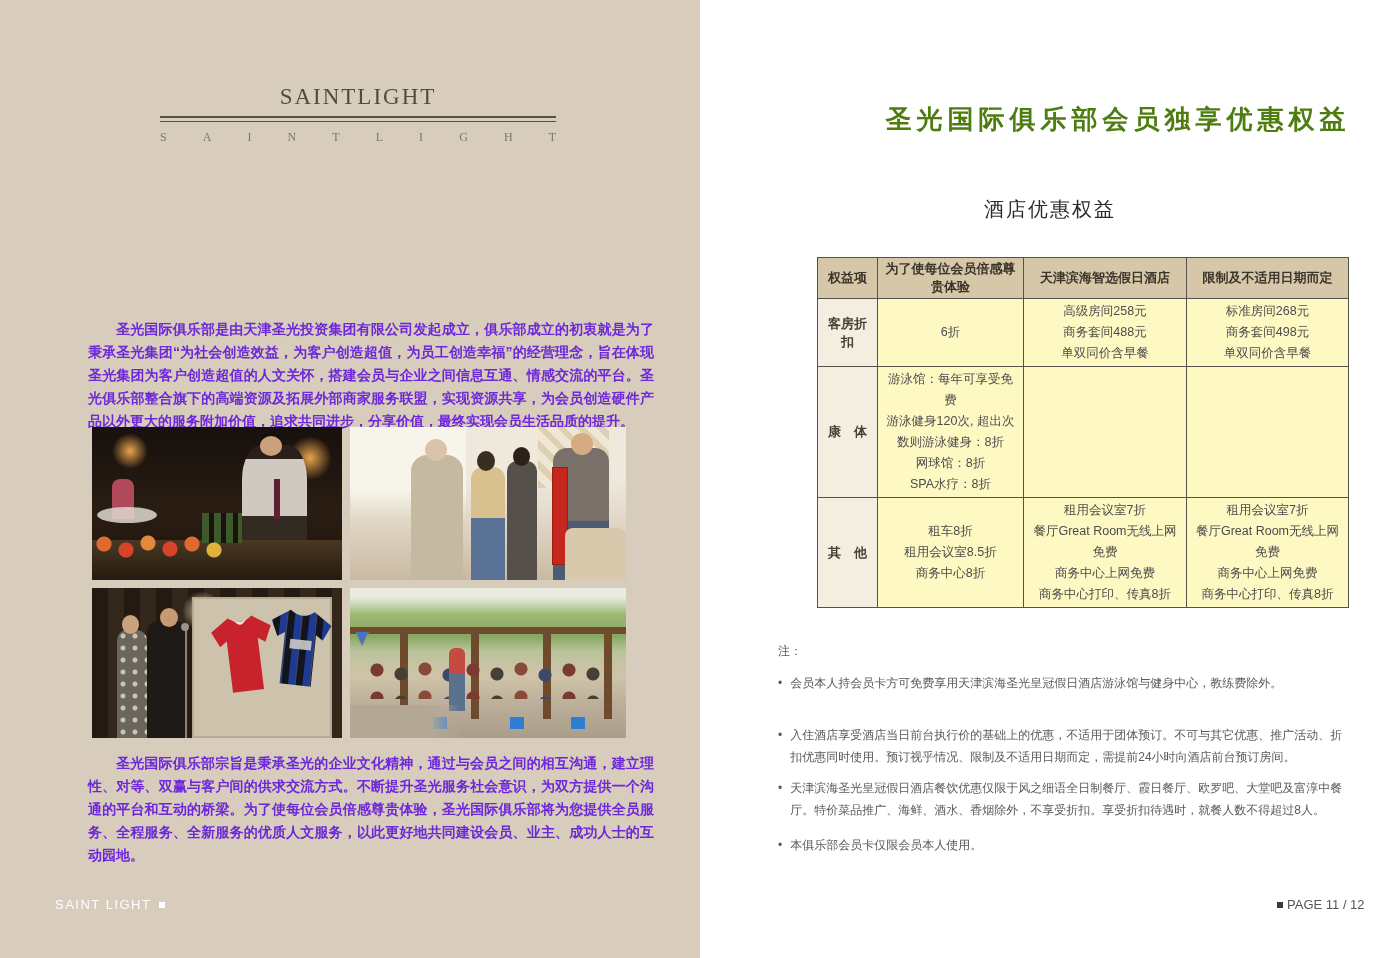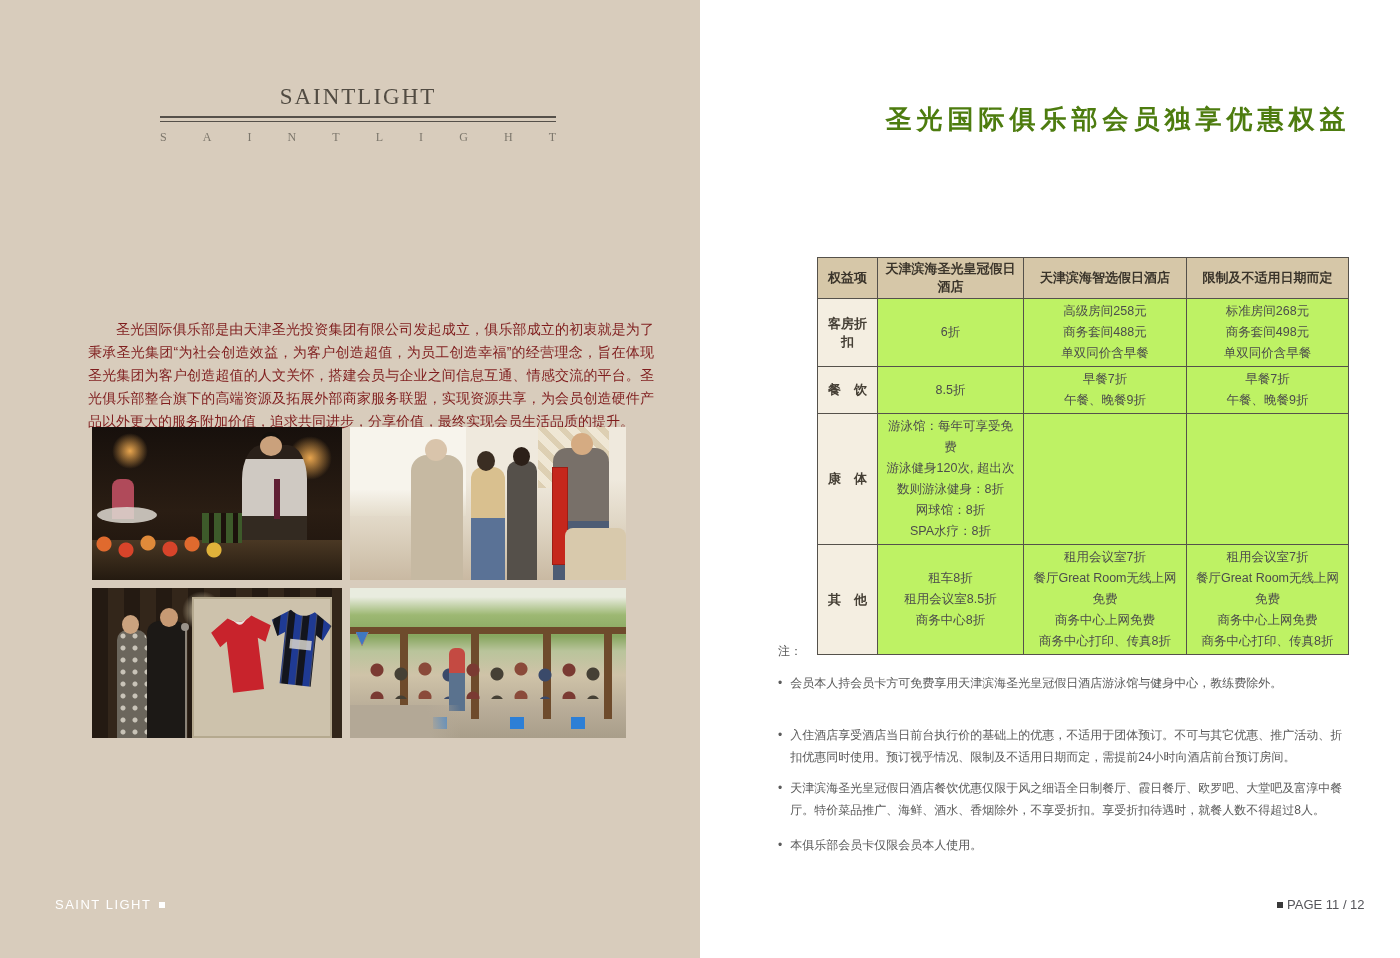"酒店优惠权益" div.r-subtitle { html: none -> <div>酒店优惠权益</div> }
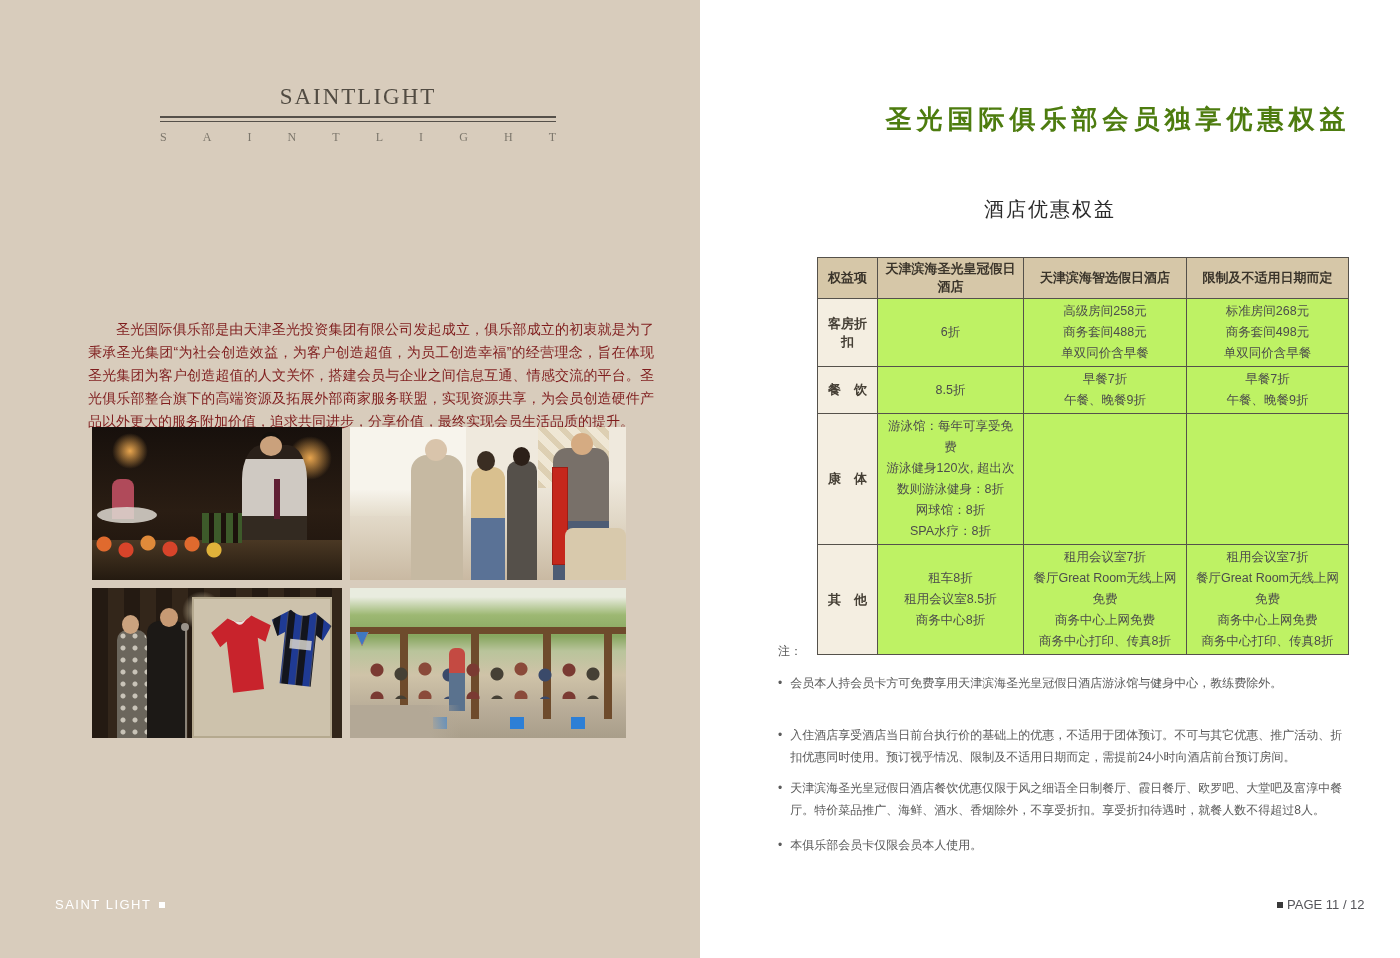"天津滨海圣光皇冠假日酒店" th { text: 天津滨海圣光皇冠假日酒店 -> 为了使每位会员倍感尊贵体验 }
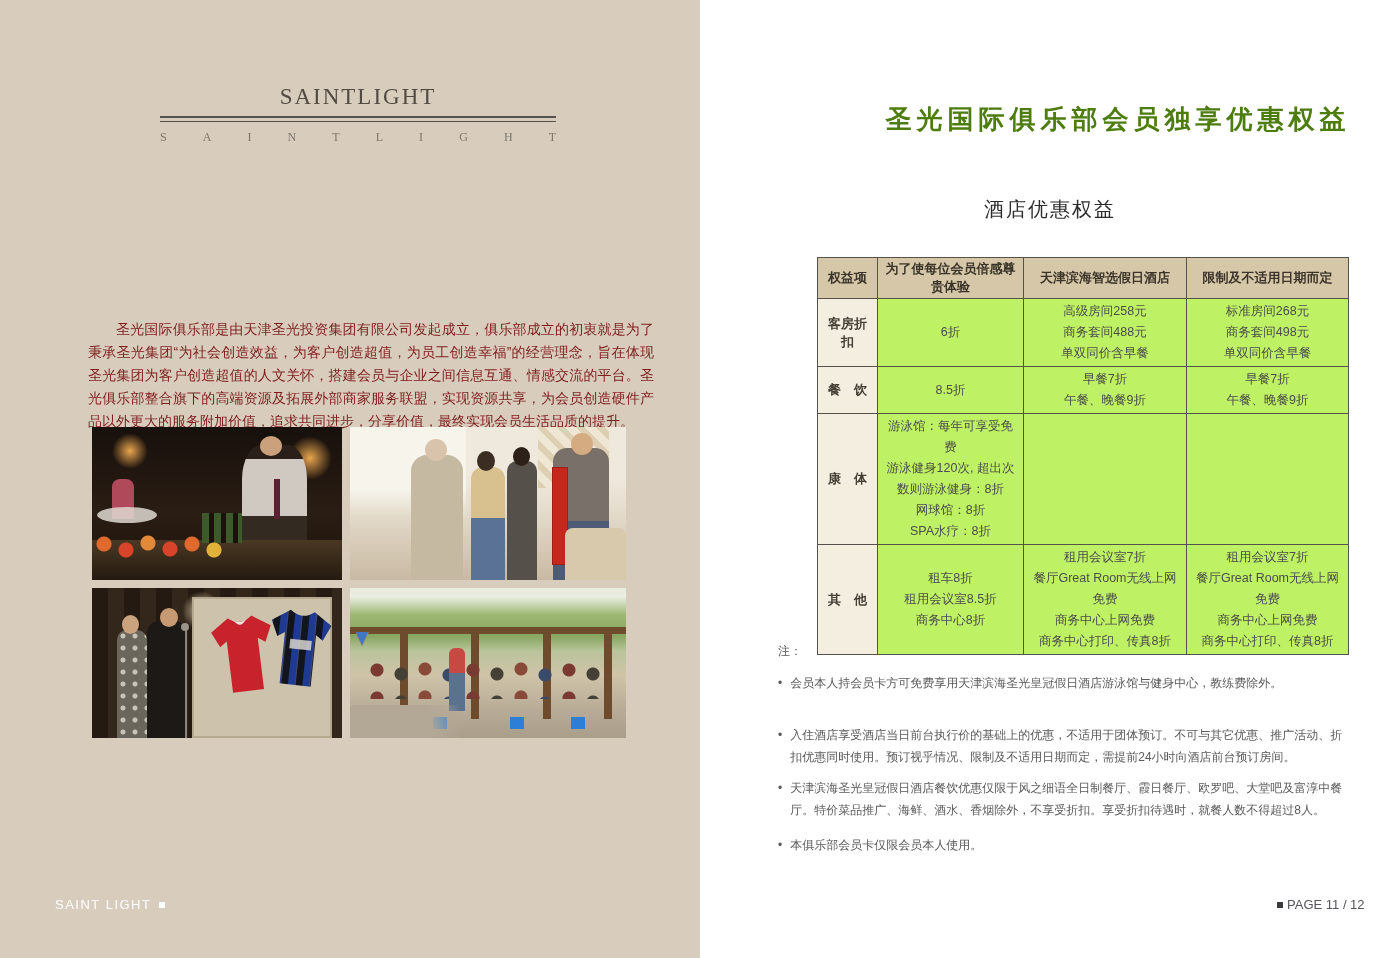"高级房间258元" table.benefits td.cell { background: #bef264 -> #fef9c3 }
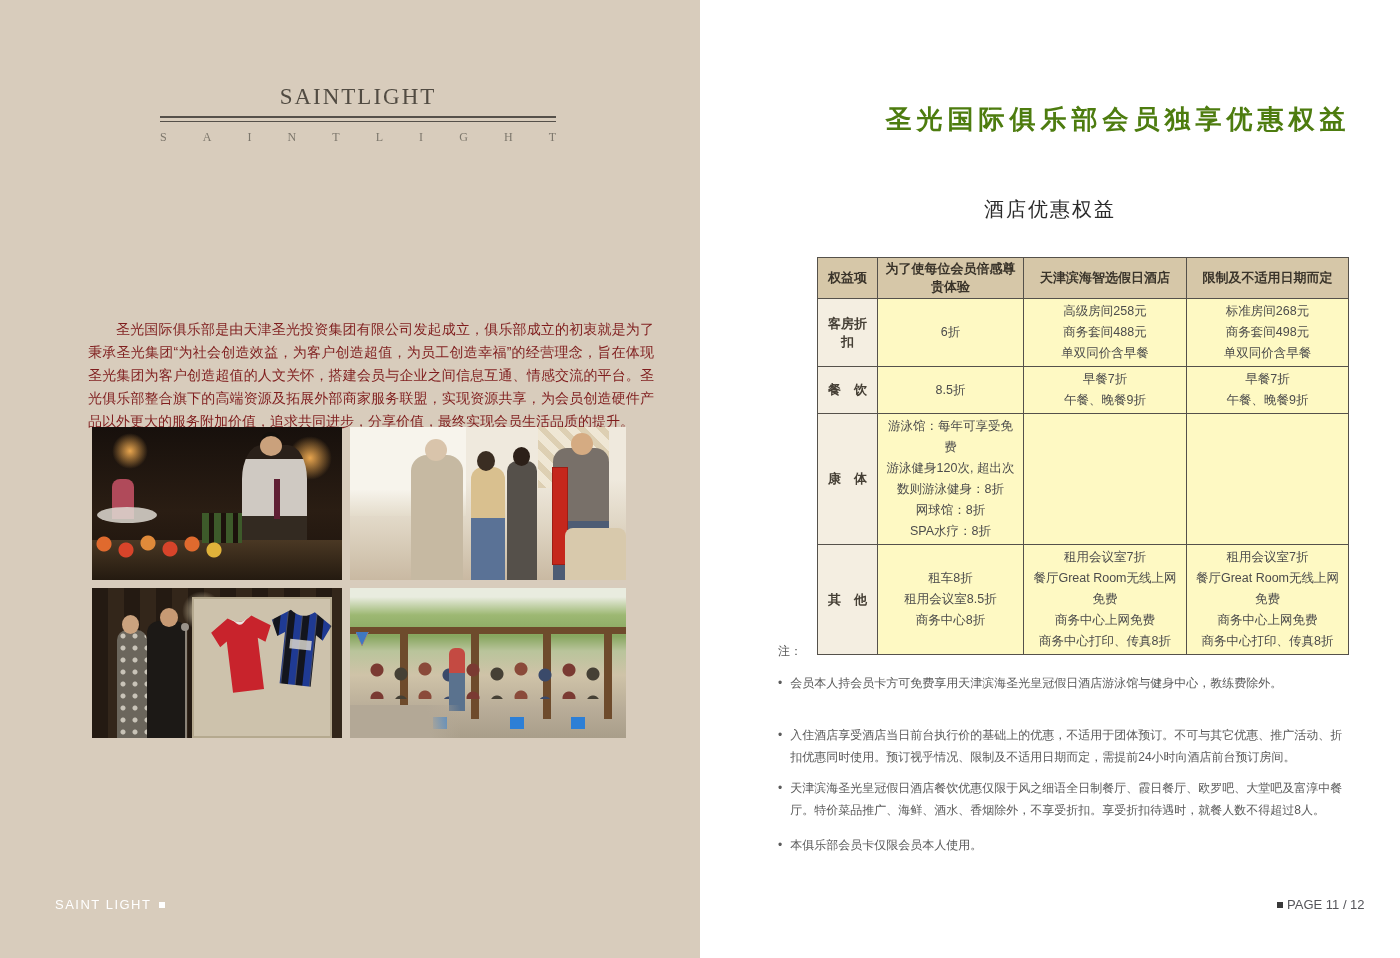"圣光国际俱乐部是由天津圣光投资集团有限公司发起成立，俱乐部成立的初衷就是为了秉承" .para { color: #7f1d1d -> #6d28d9; font-weight: none -> bold }
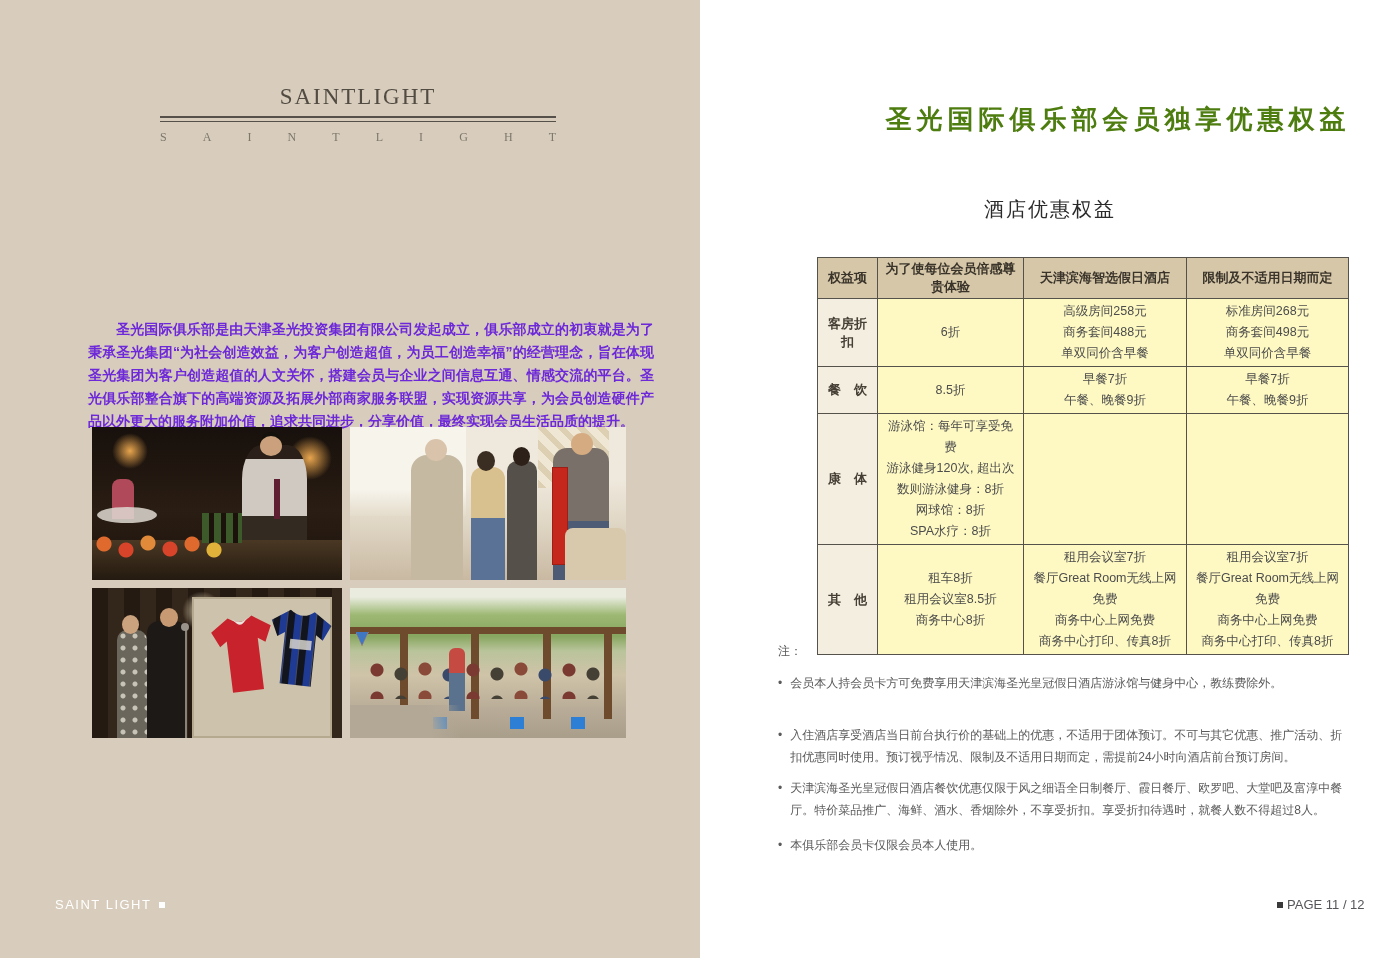"餐 饮" tr { html: <tr> <td>餐 饮</td> <td>8.5折</td> <td>早餐7折 午餐、晚餐9折</td> <td>早餐7折 午餐、晚餐9折</td> </tr> -> none }
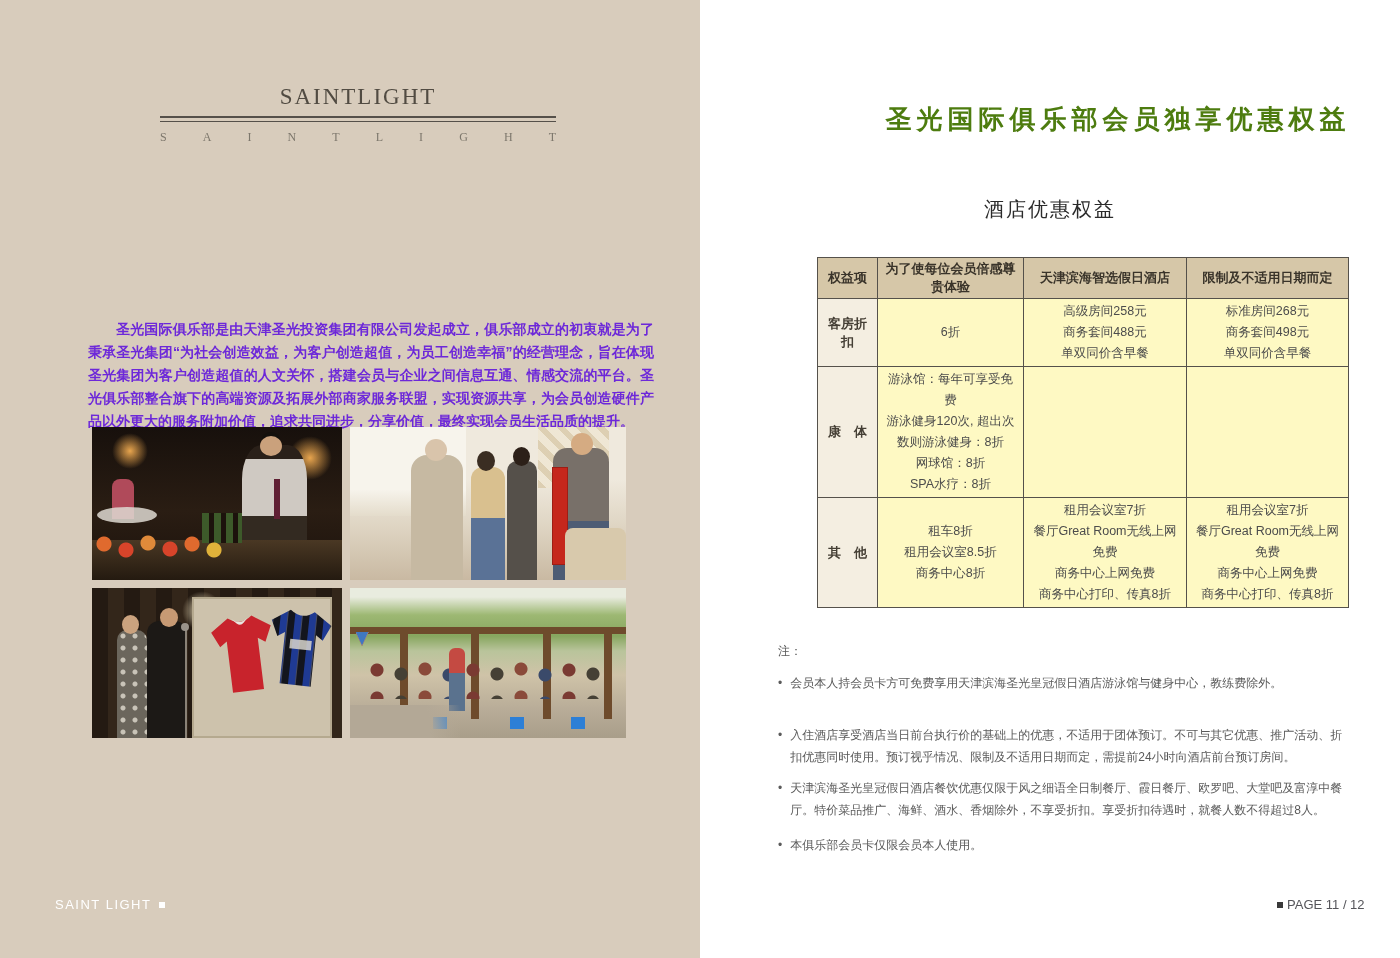"圣光国际俱乐部宗旨是秉承圣光的企业文化精神，通过与会员之间的相互沟通，建立理性、" div.para { html: none -> <div>圣光国际俱乐部宗旨是秉承圣光的企业文化精神，通过与会员之间的相互沟通，建立理性、对等、双赢与客户间的供求交流方式。不断提升圣光服务社会意识，为双方提供一个沟通的平台和互动的桥梁。为了使每位会员倍感尊贵体验，圣光国际俱乐部将为您提供全员服务、全程服务、全新服务的优质人文服务，以此更好地共同建设会员、业主、成功人士的互动园地。</div> }
